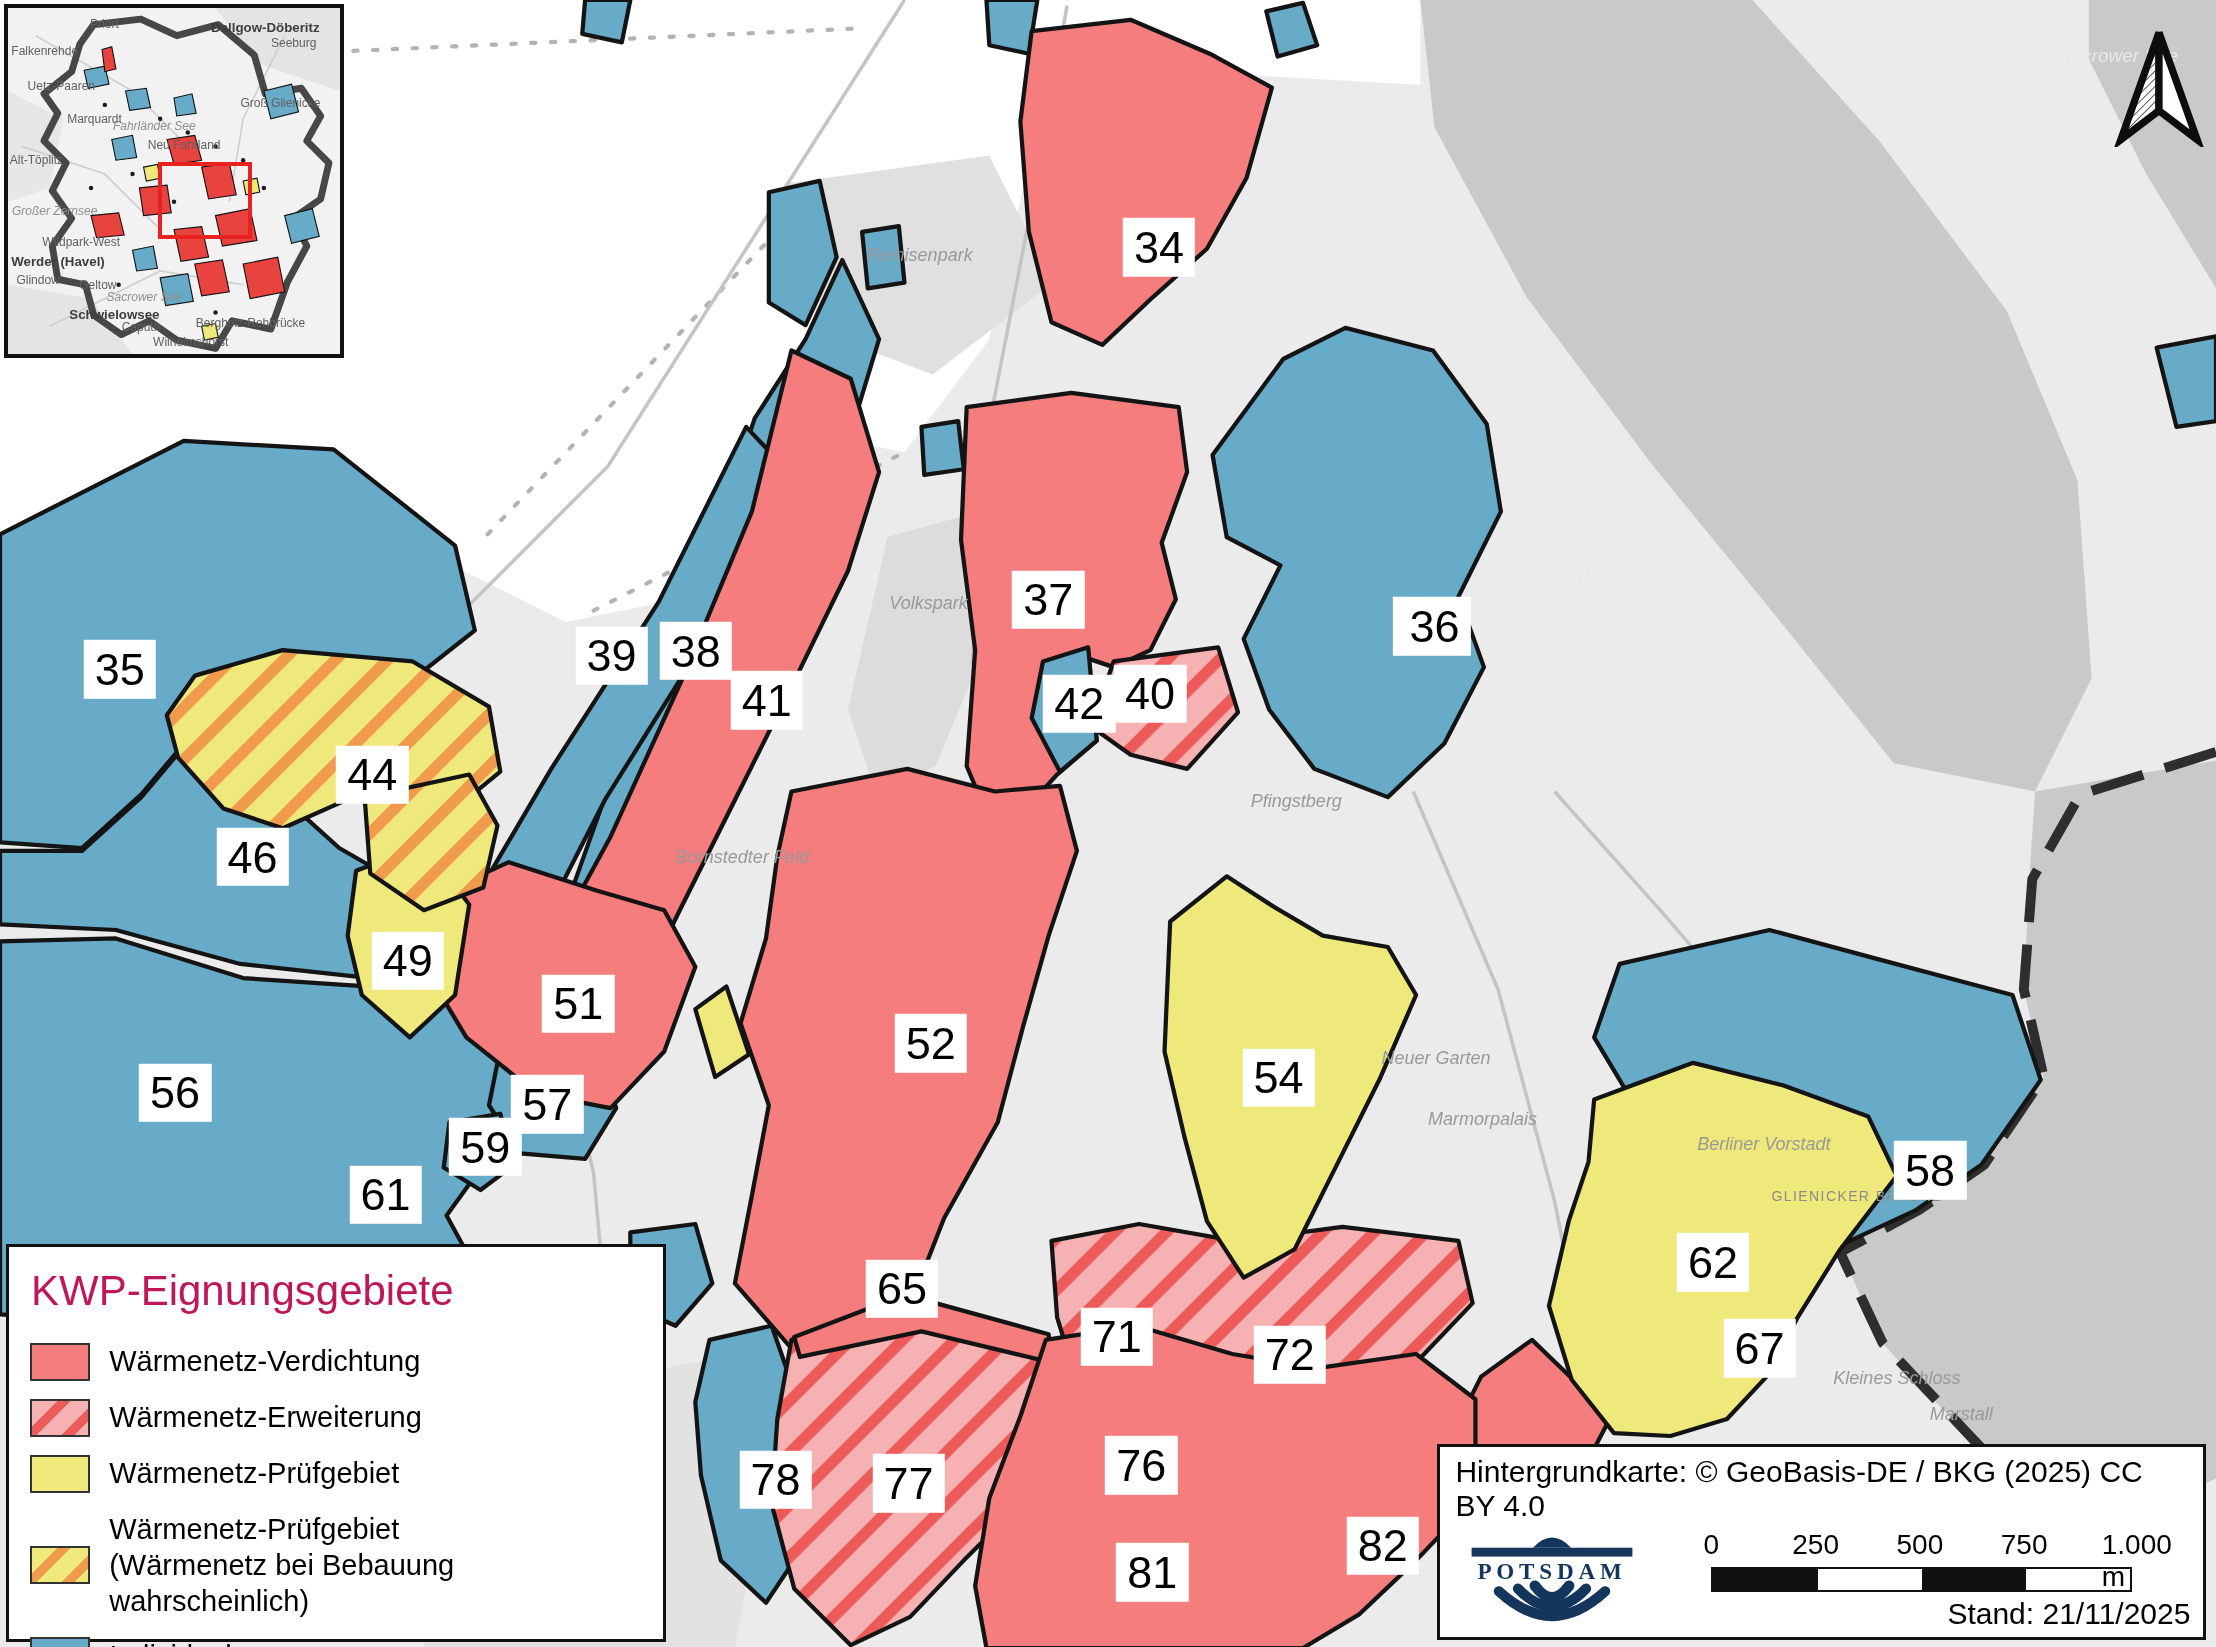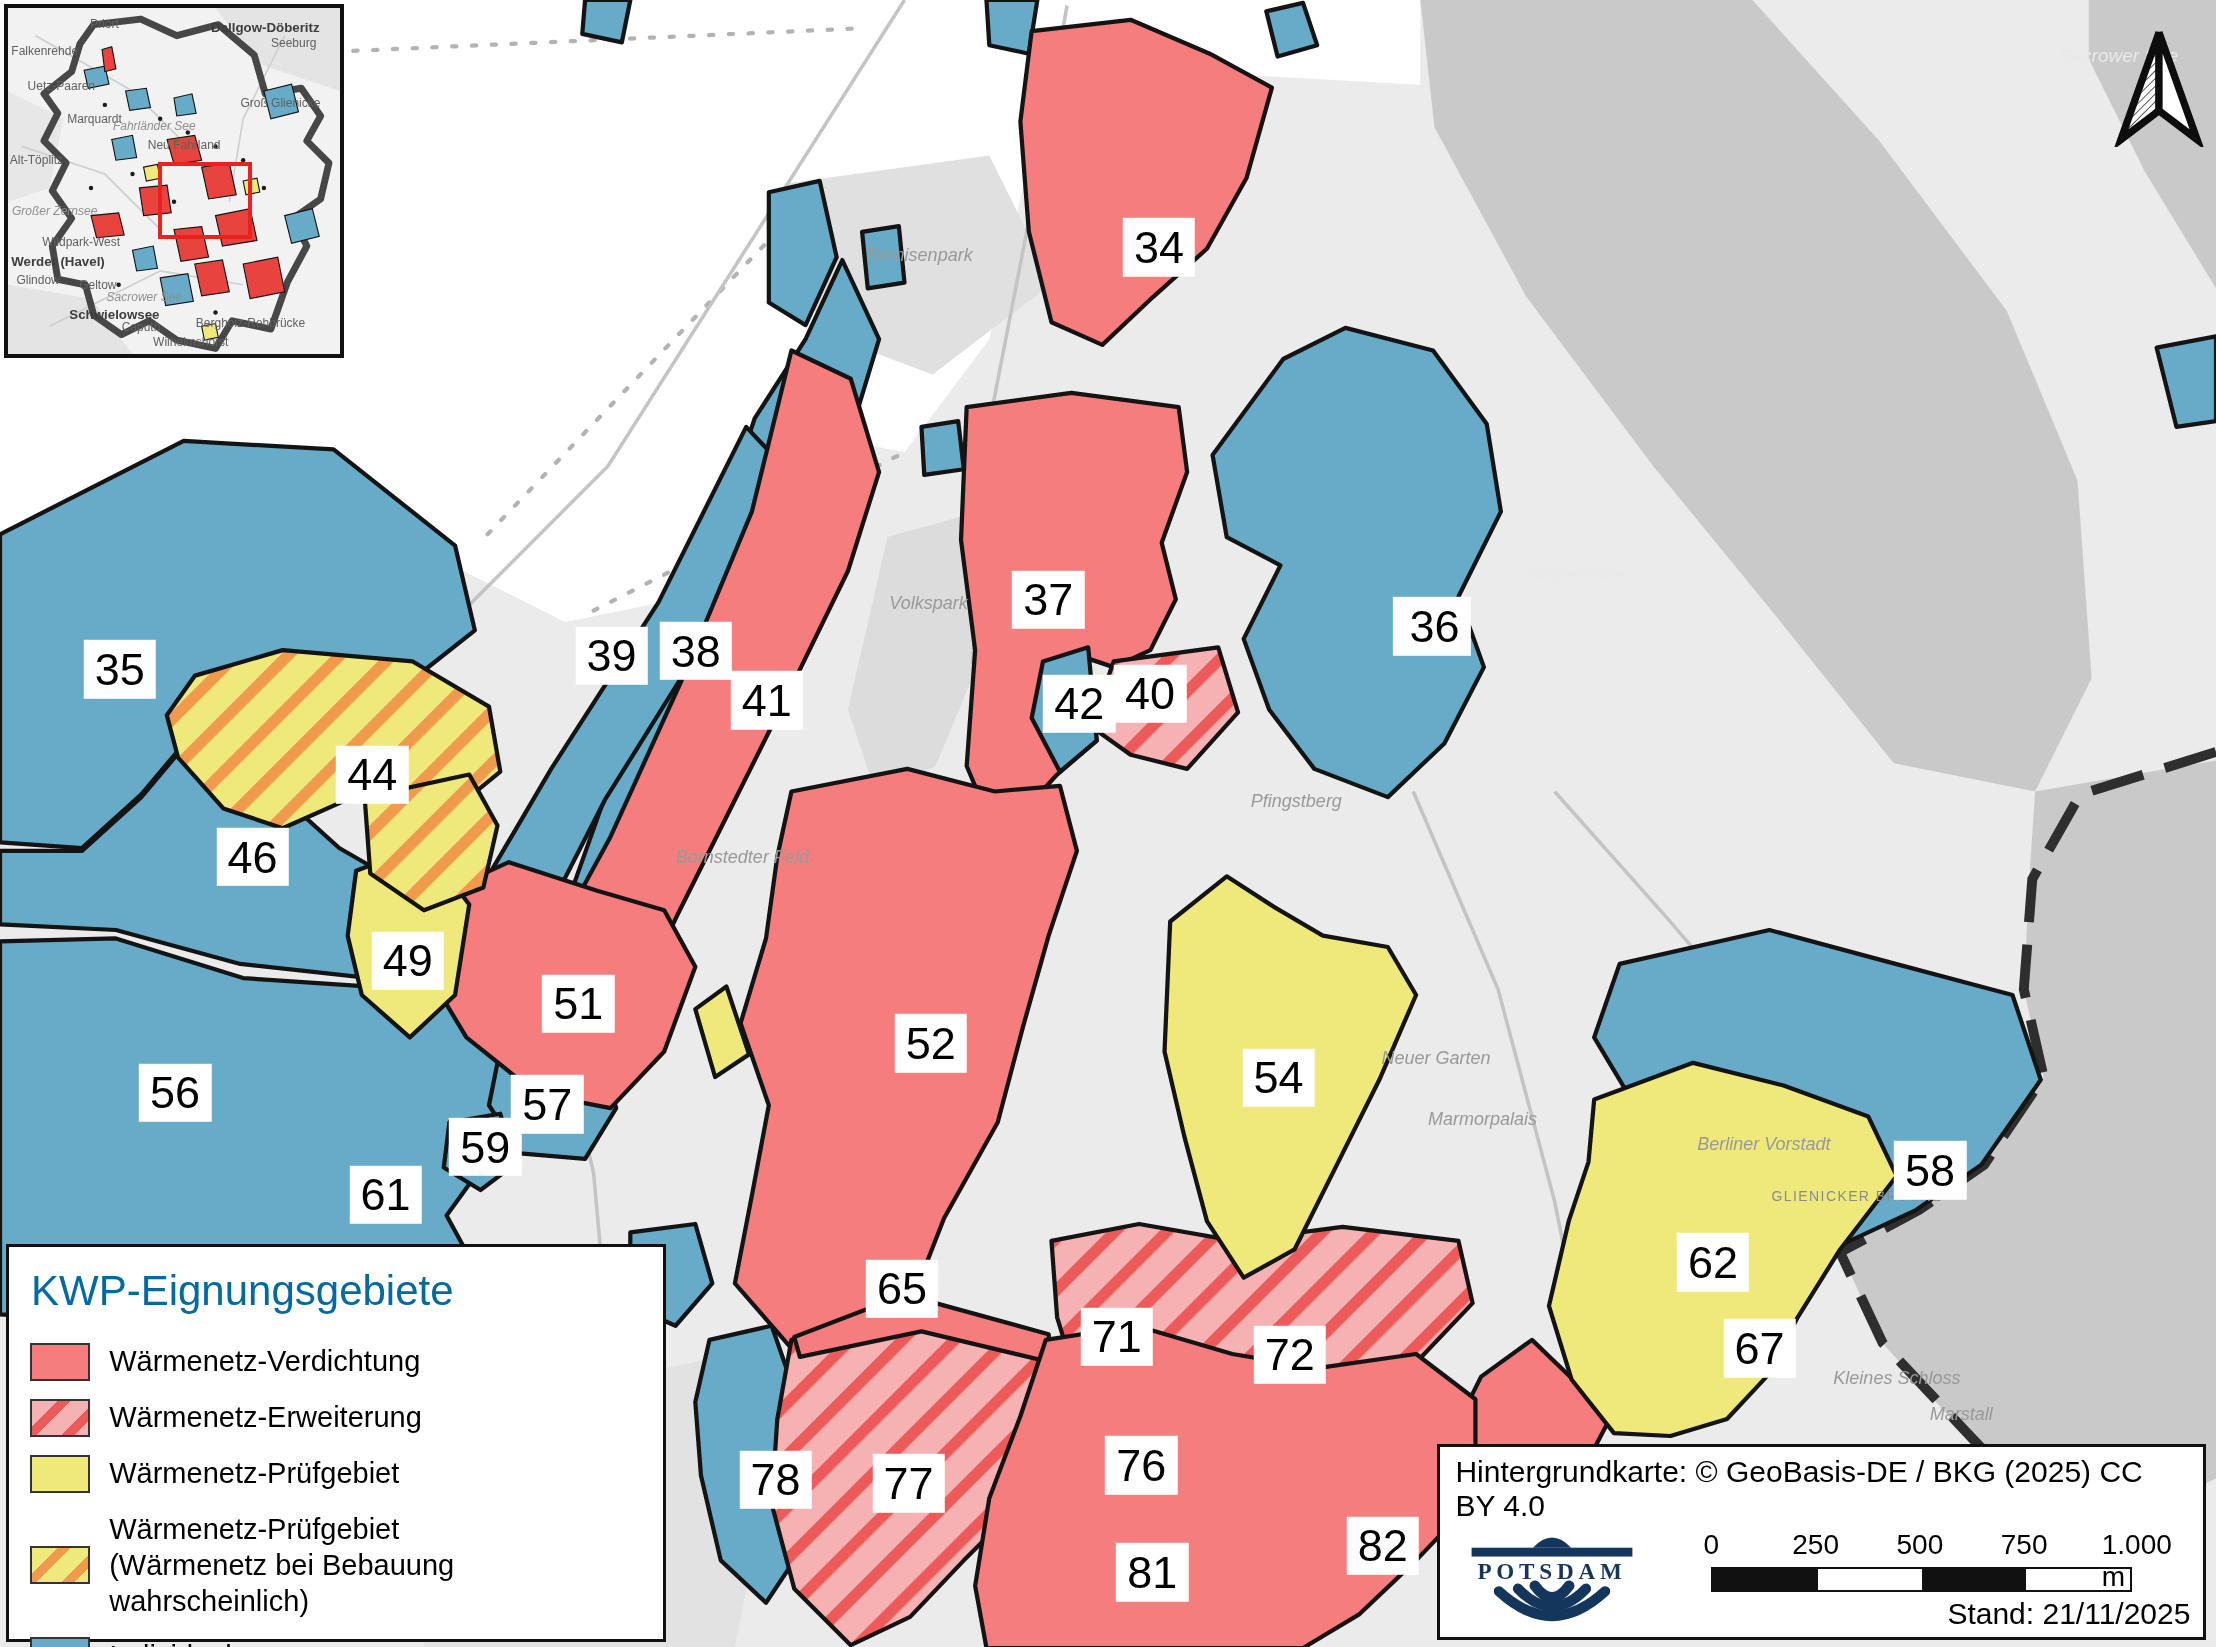"KWP-Eignungsgebiete" .lg-title { color: #0369a1 -> #be185d }
